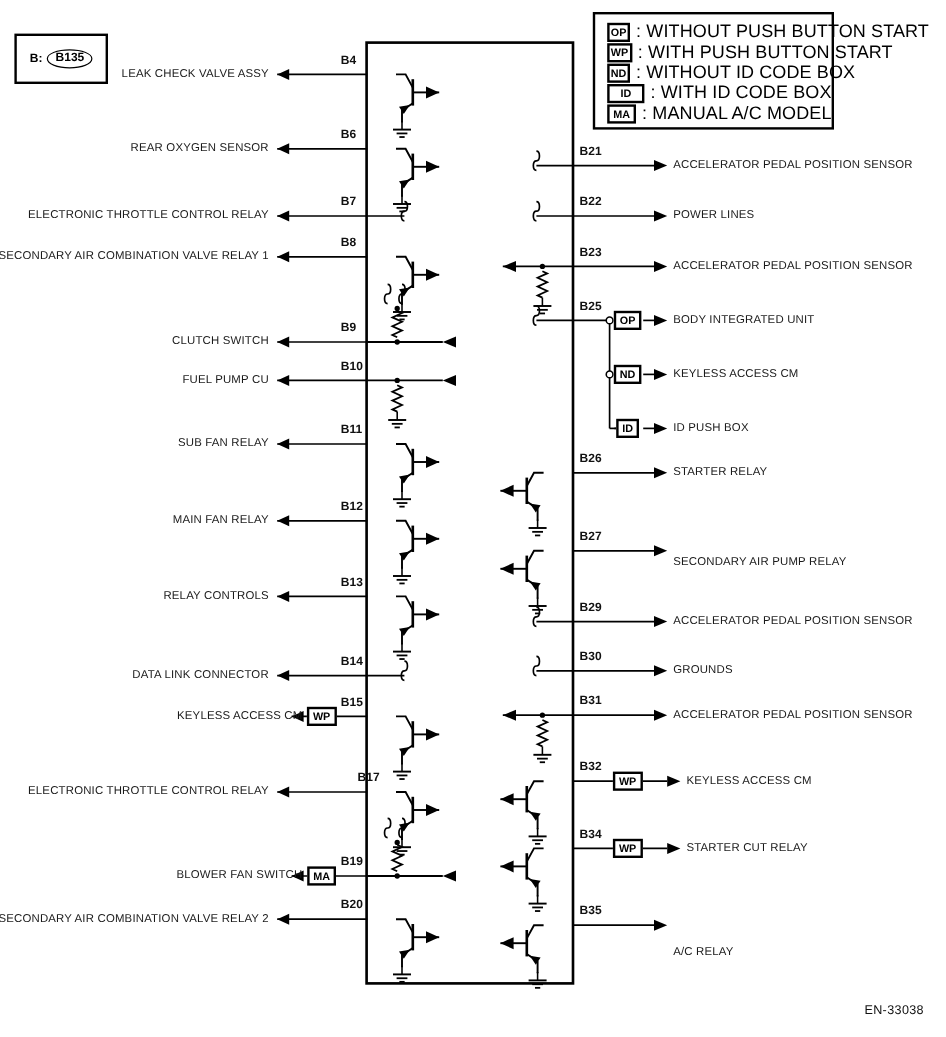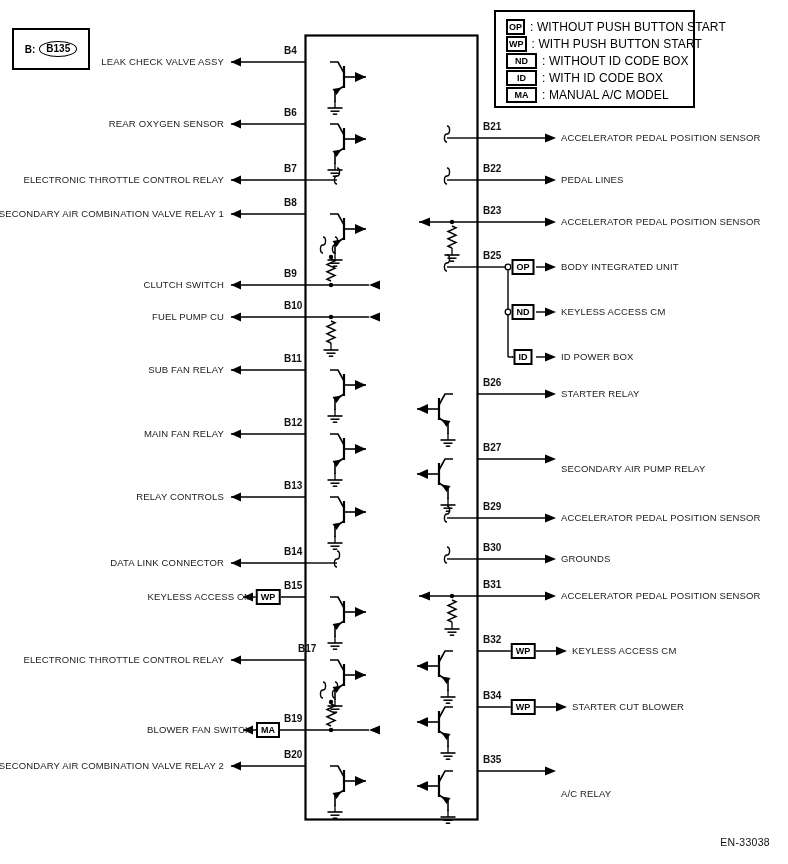": WITHOUT PUSH BUTTON START" .legend-text { font-size: 12px -> 15px }
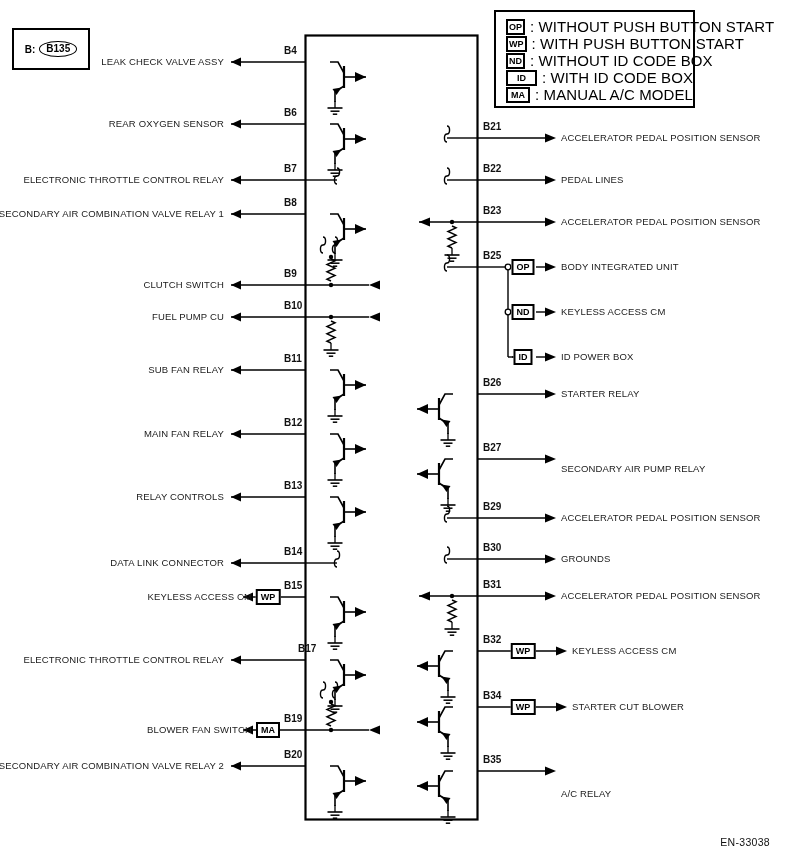"PEDAL LINES" div.lbl { text: PEDAL -> POWER }
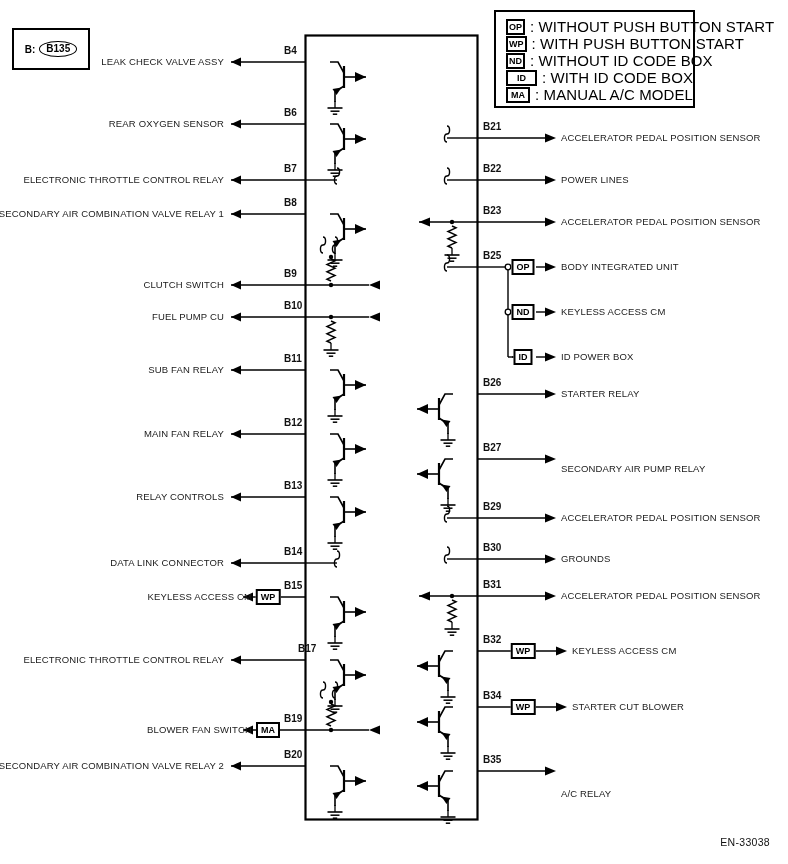"ID POWER BOX" div.lbl { text: POWER -> PUSH }
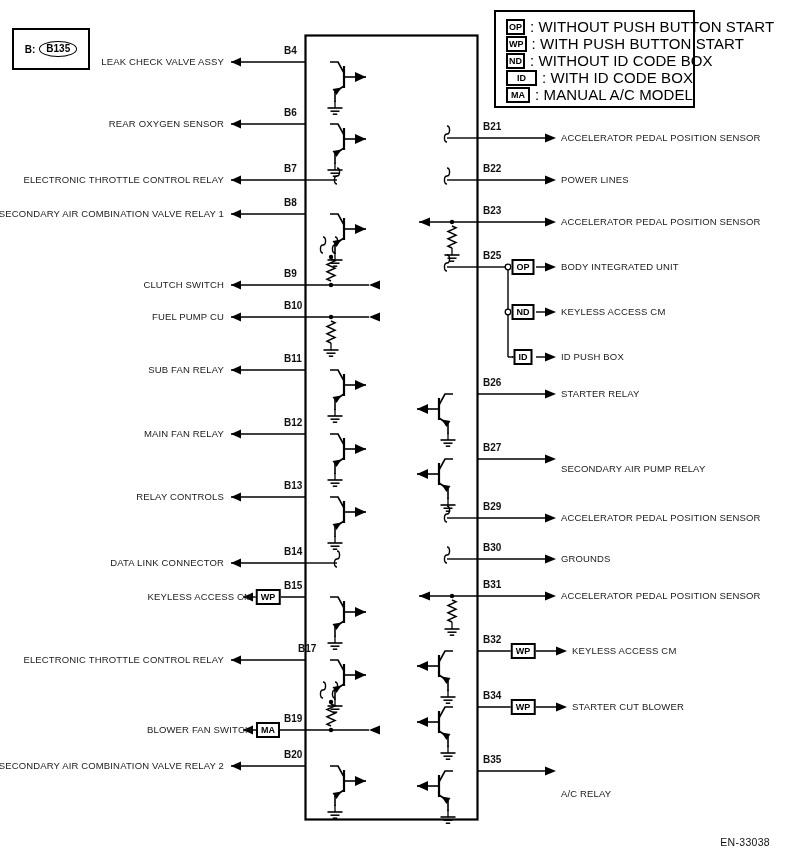"STARTER CUT BLOWER" div.lbl { text: BLOWER -> RELAY }
